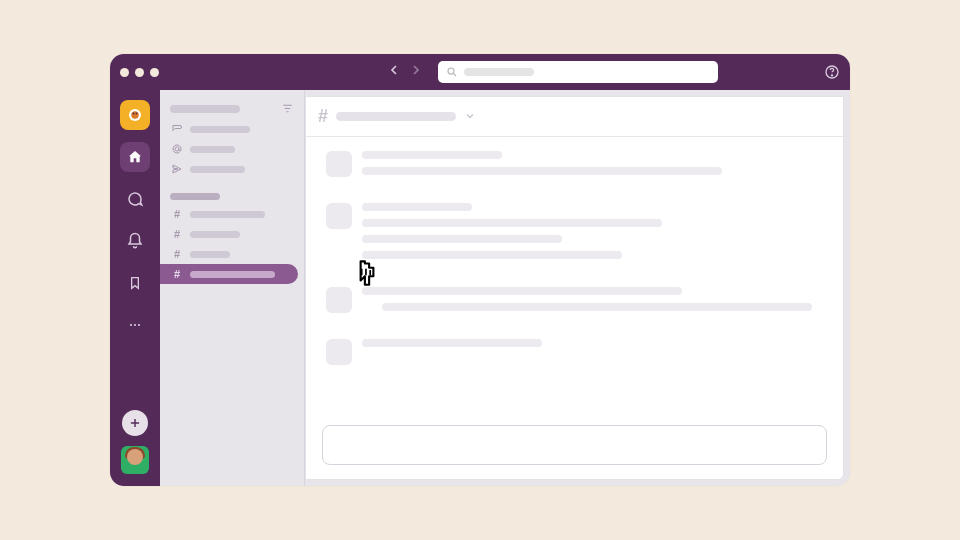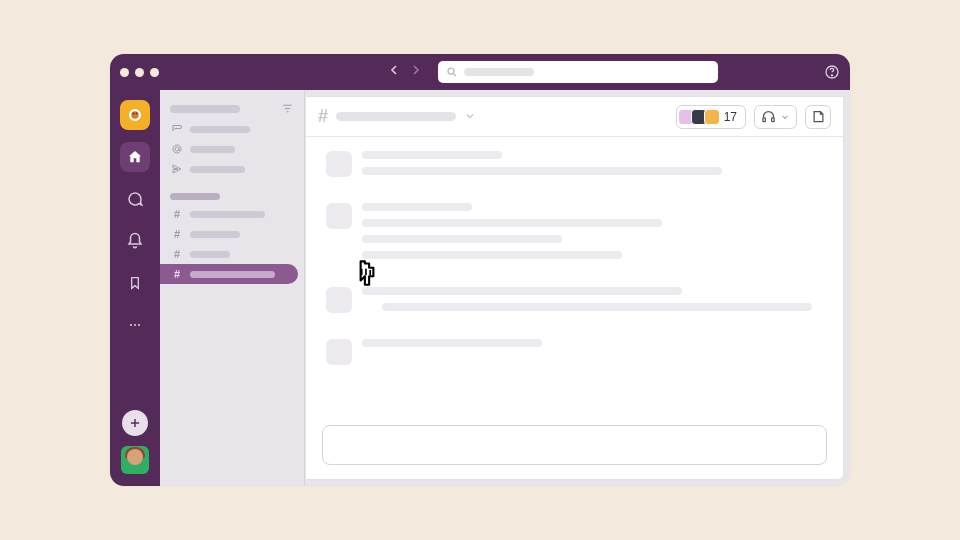"17" div.hdr-right { html: <div> <div> <div> <span></span> <span></span> <span></span> </div> <span>17</span> </div> <div> <svg> <path></path> <rect></rect> <rect></rect> </svg> <span><svg> <path></path> </svg></span> </div> <div> <svg> <path></path> <path></path> </svg> </div> </div> -> none }
